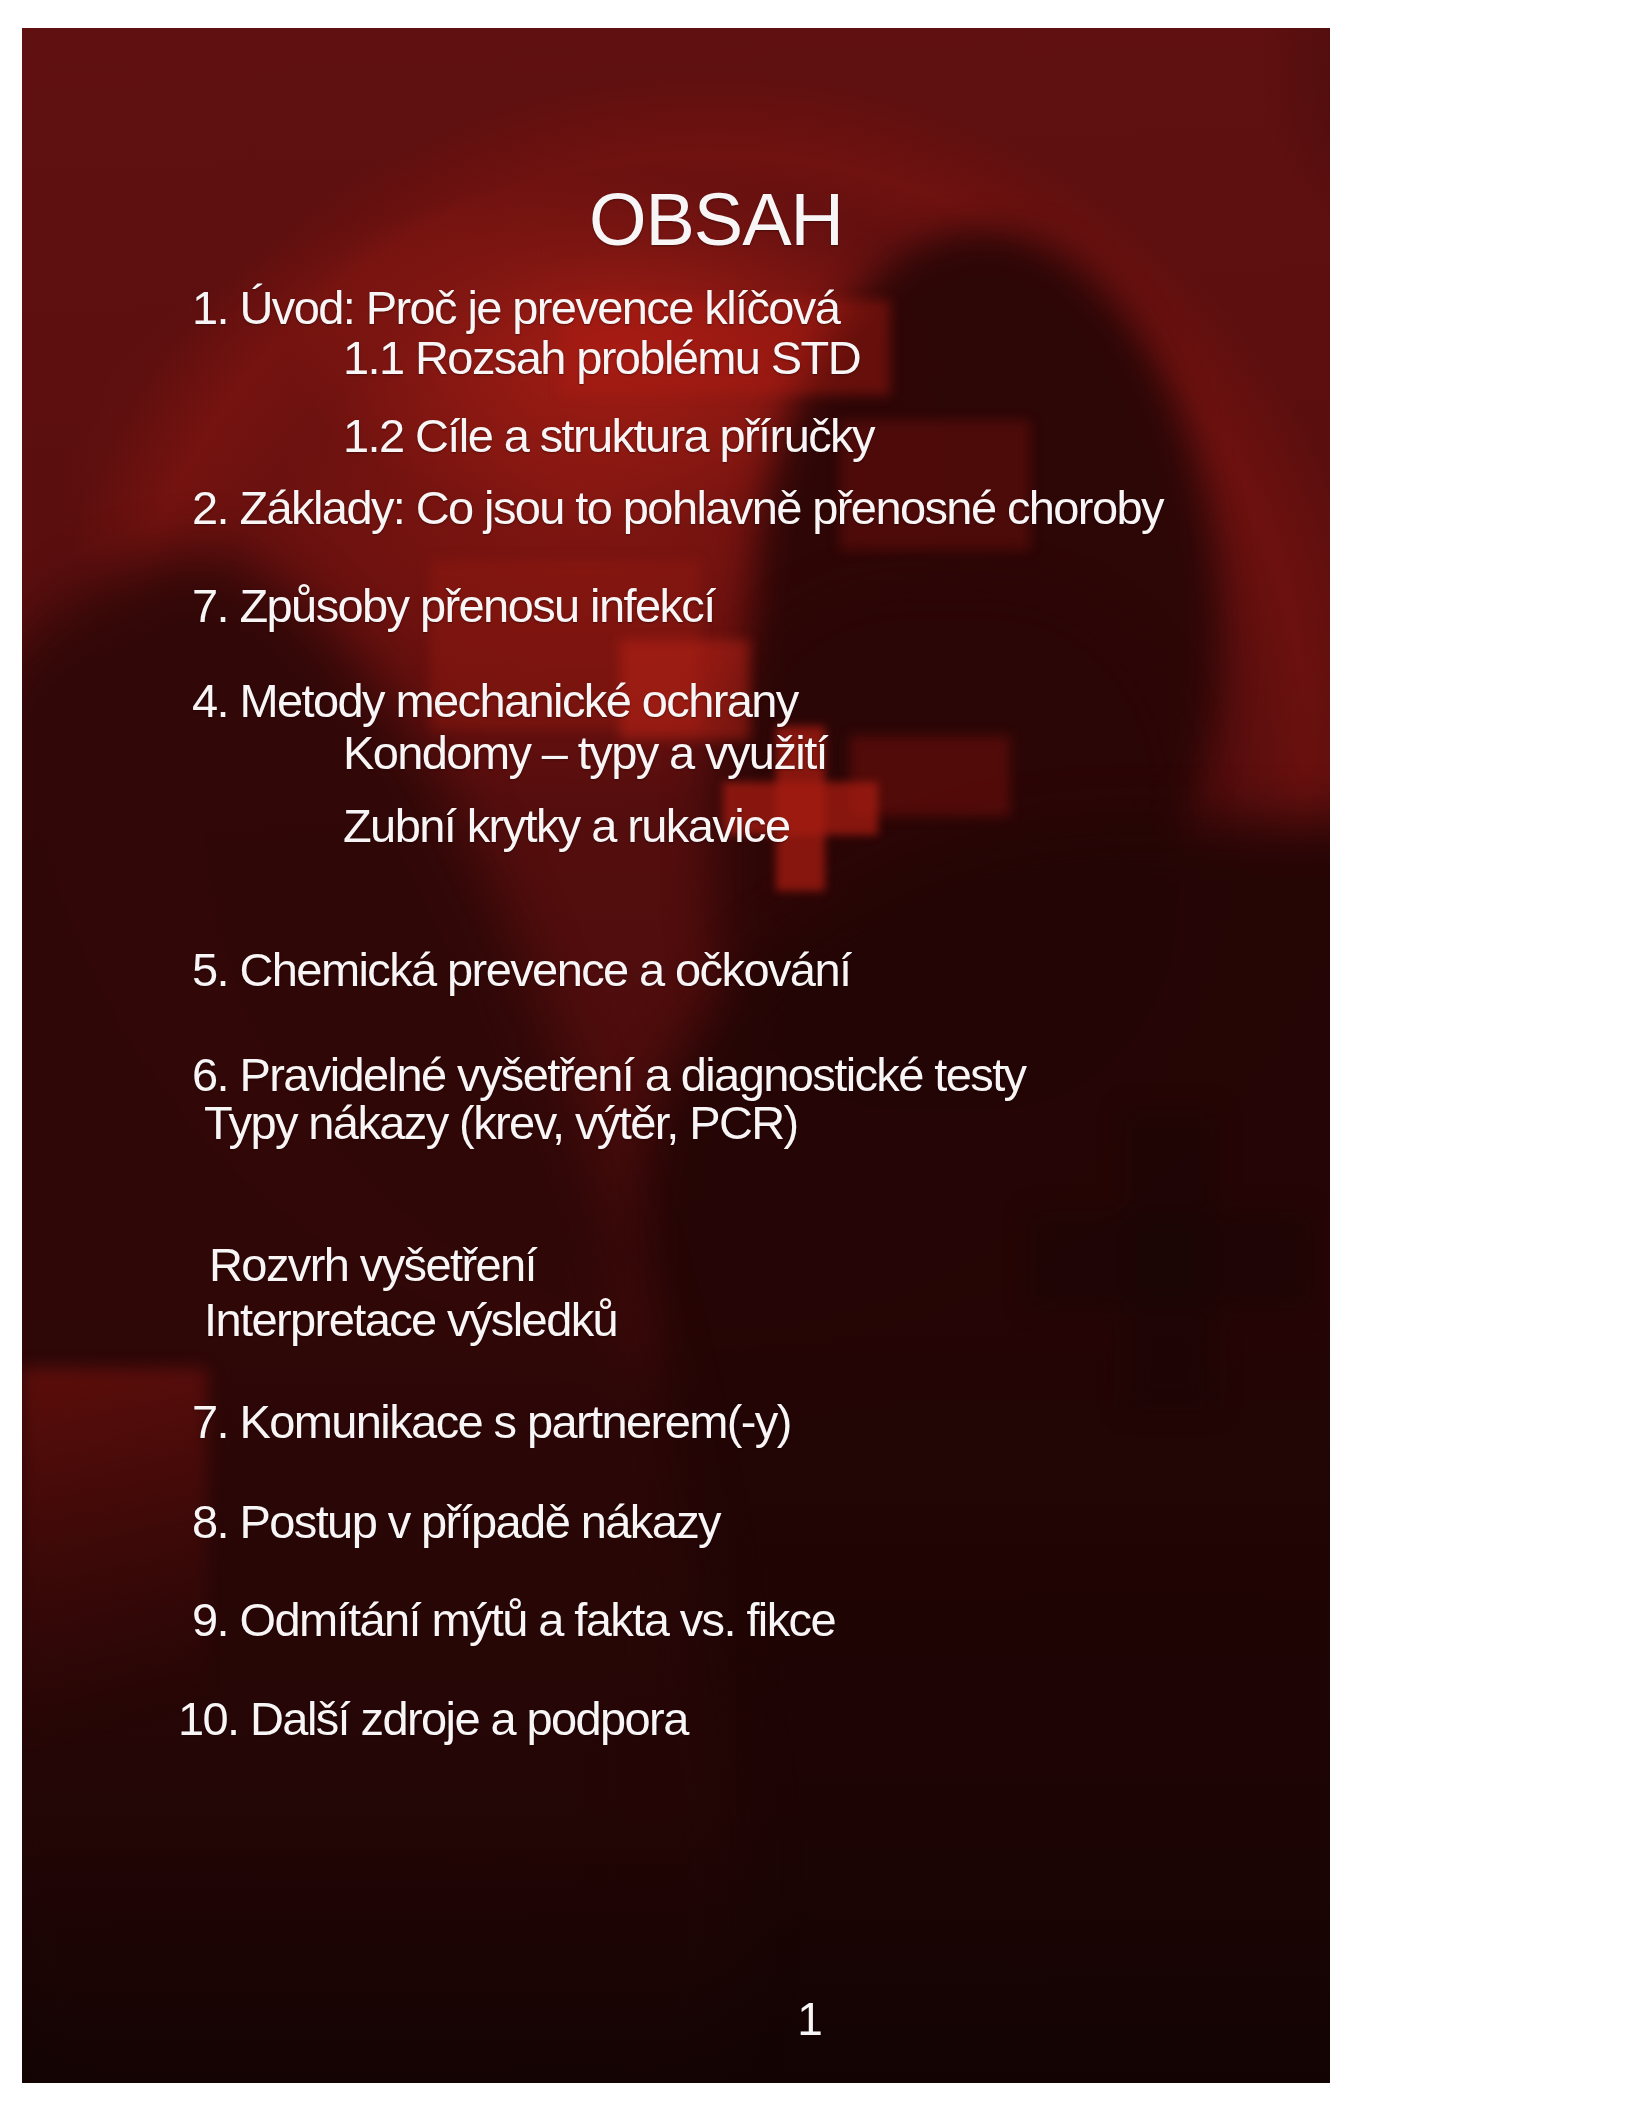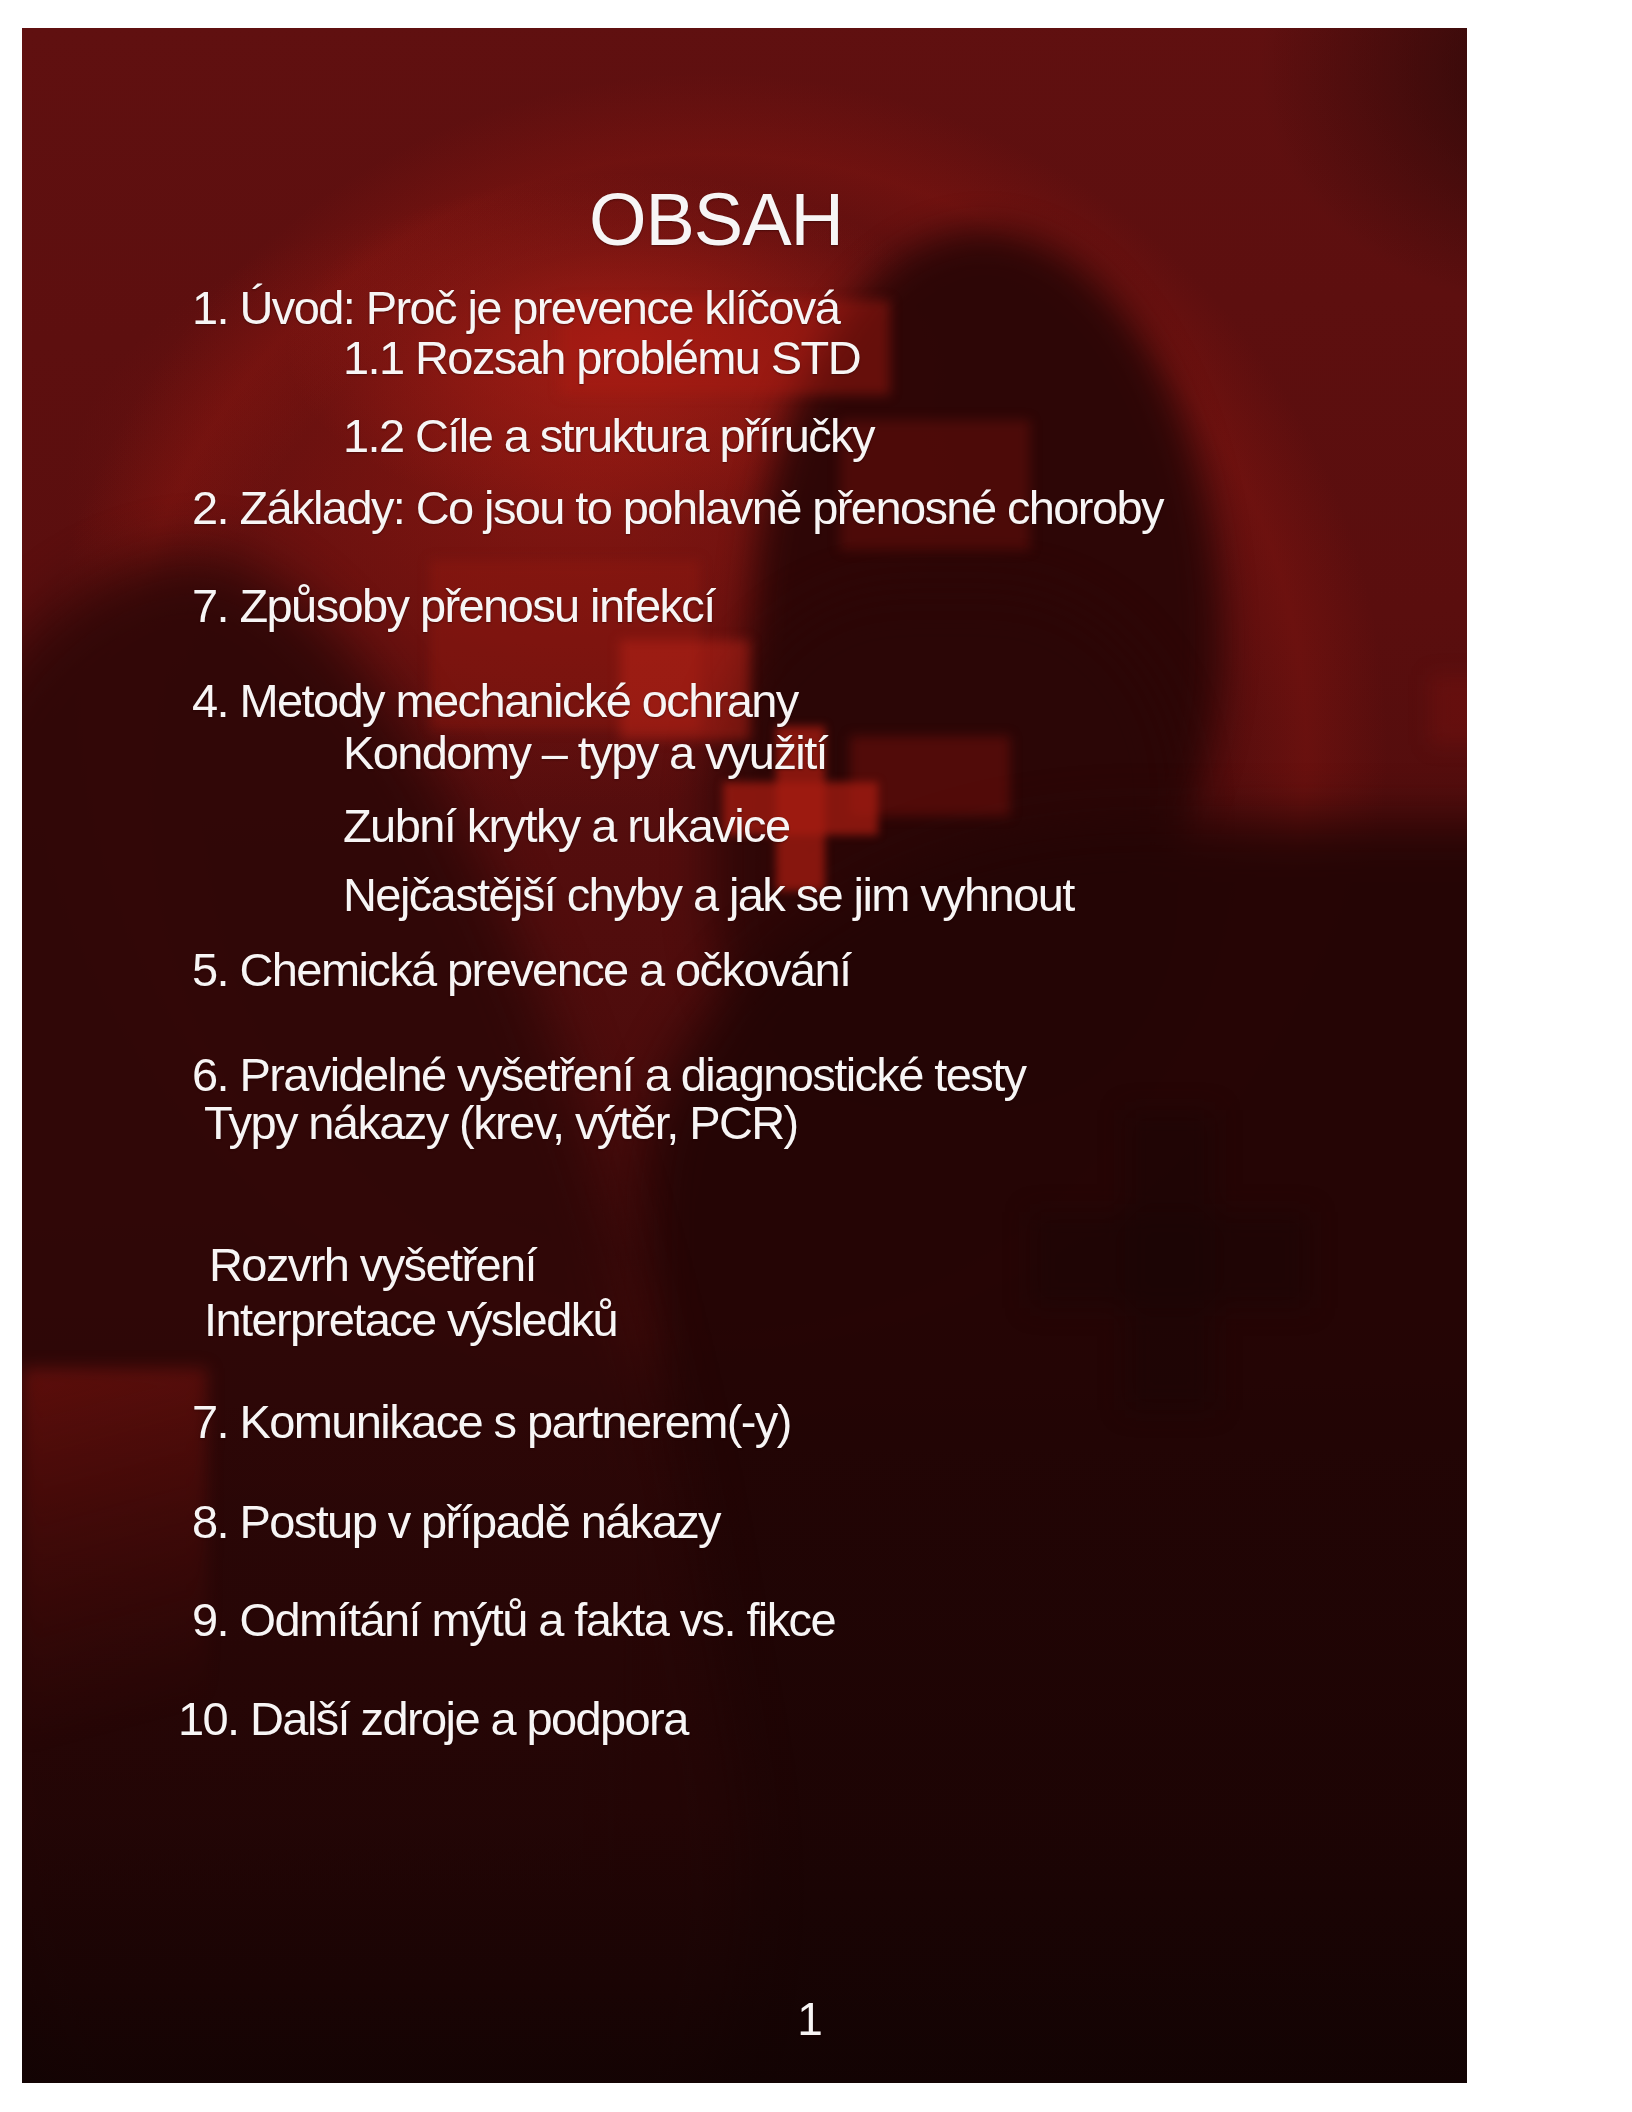"OBSAH" .page { width: 1445px -> 1308px }
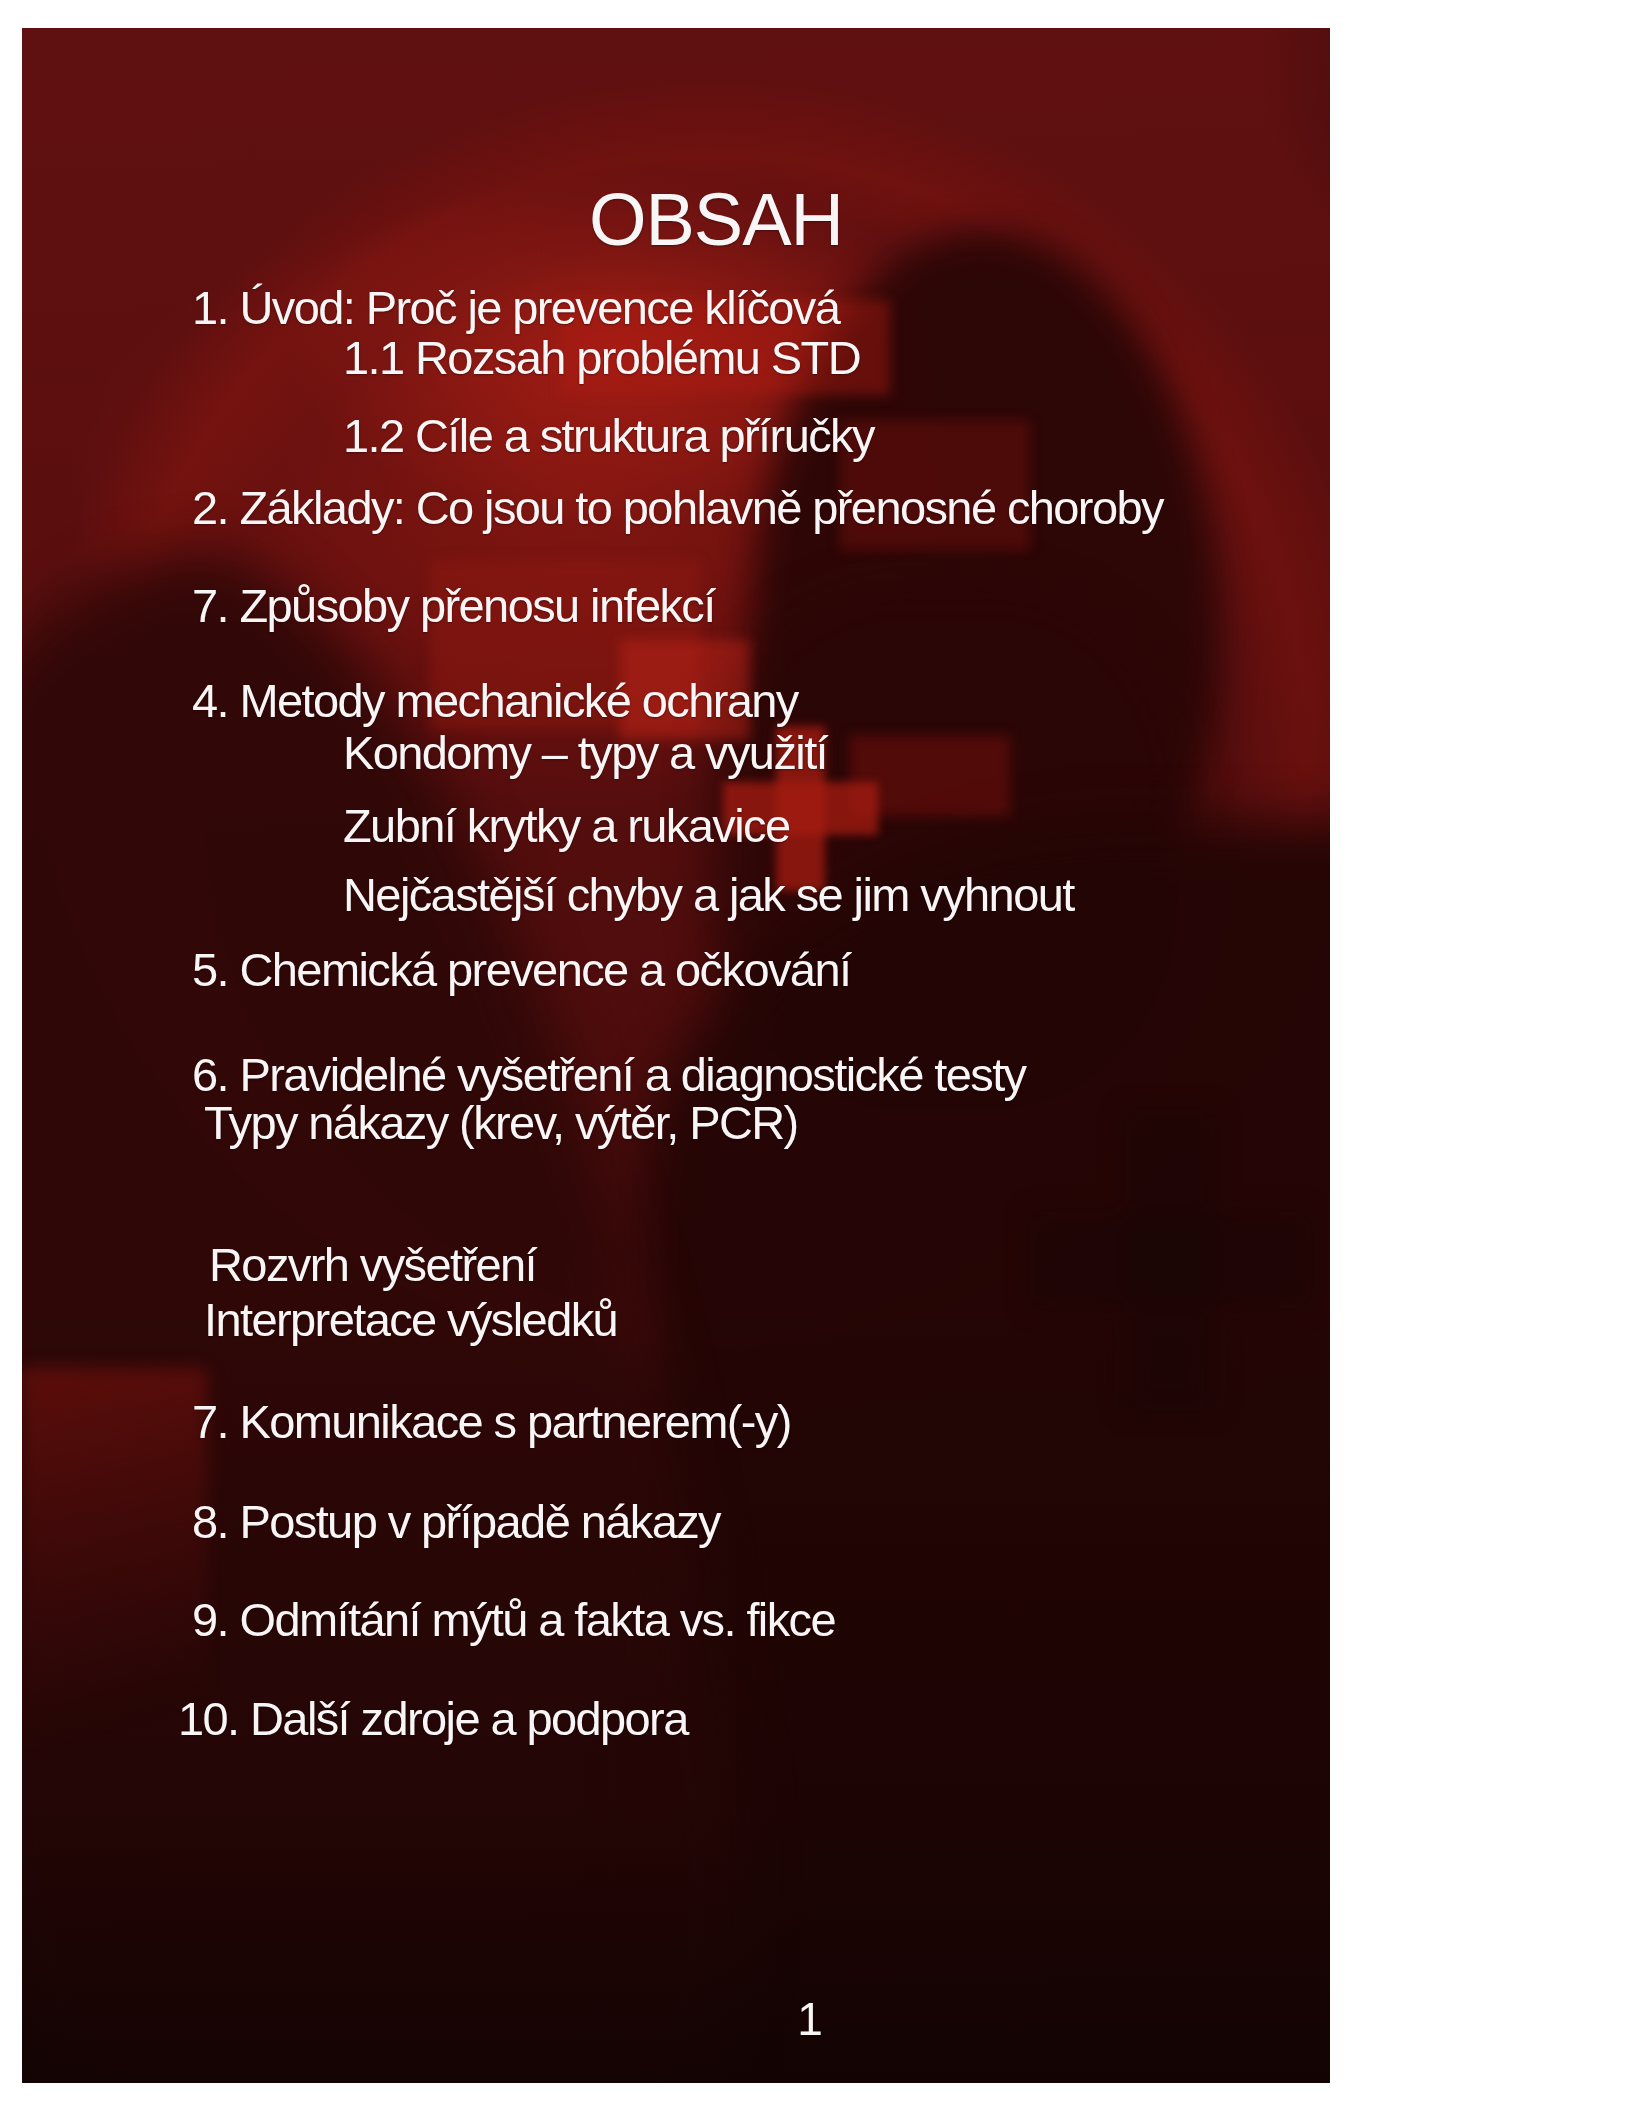"Nejčastější chyby a jak se" div.txt { html: <div>Nejčastější chyby a jak se jim vyhnout</div> -> none }
